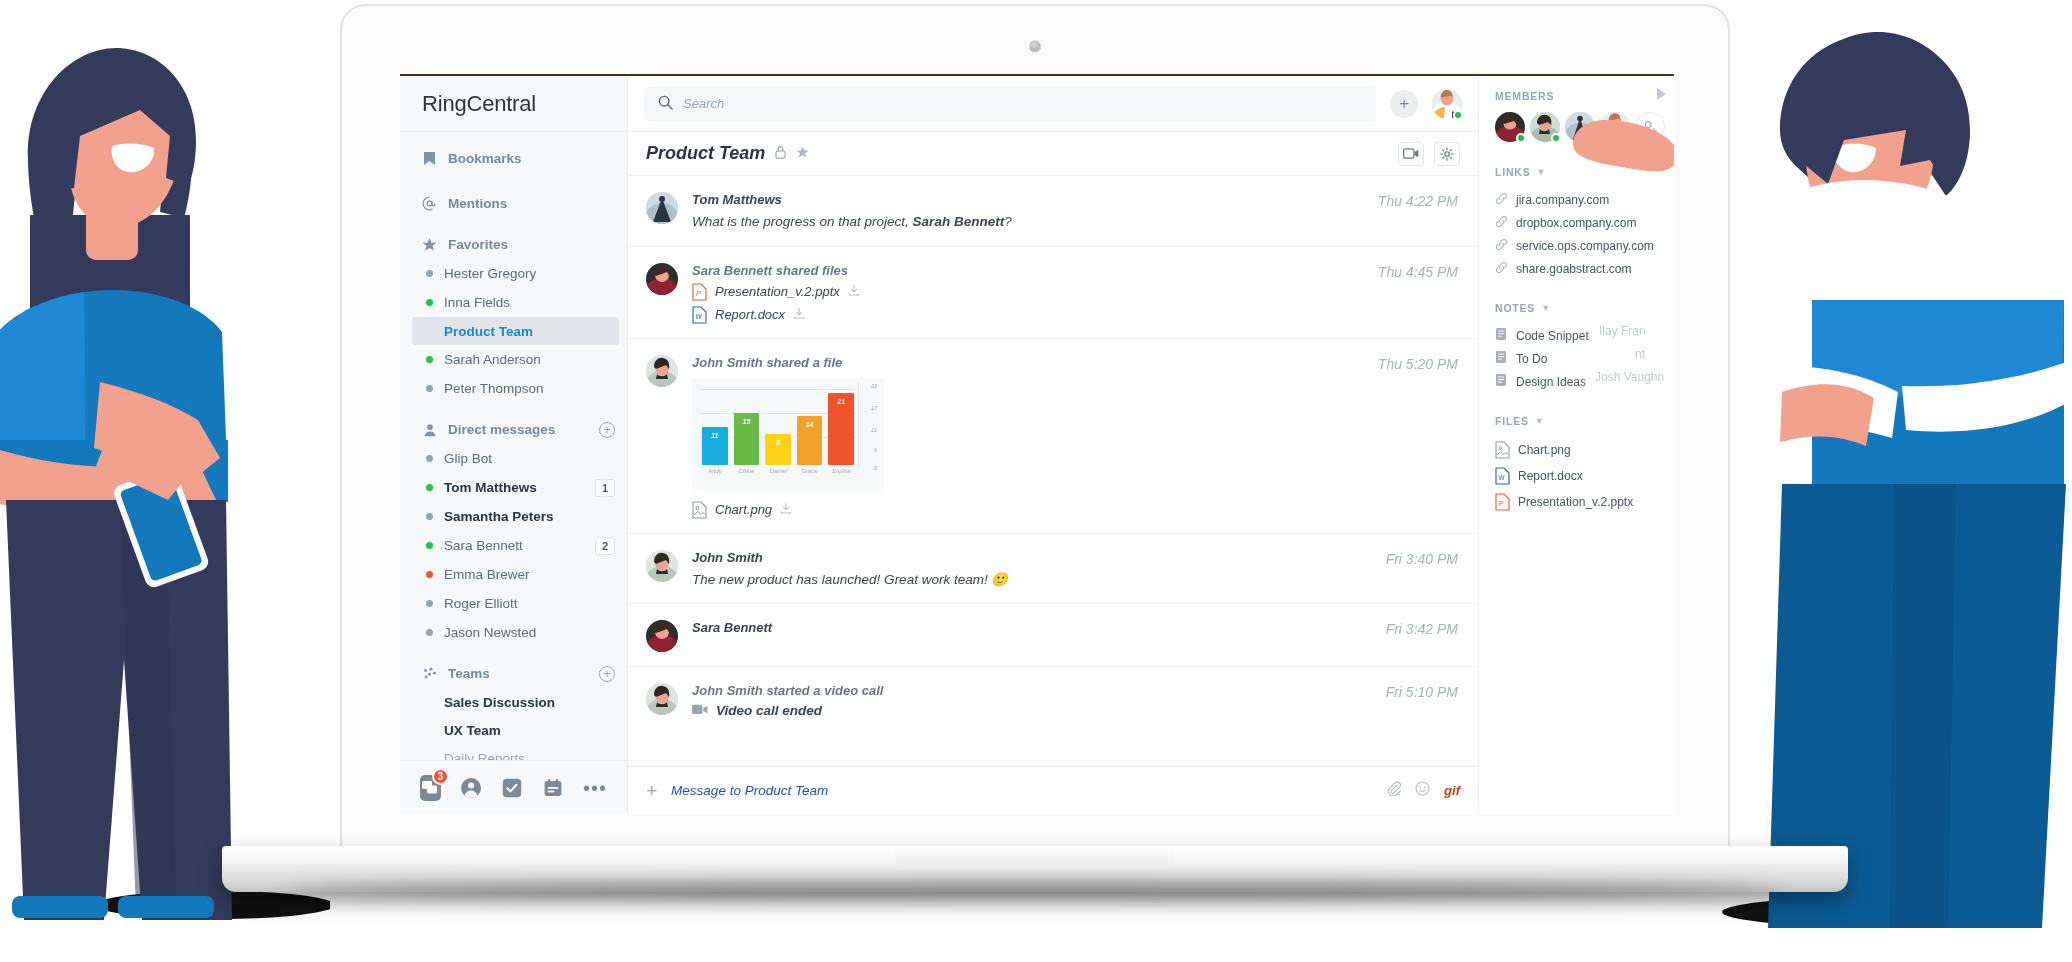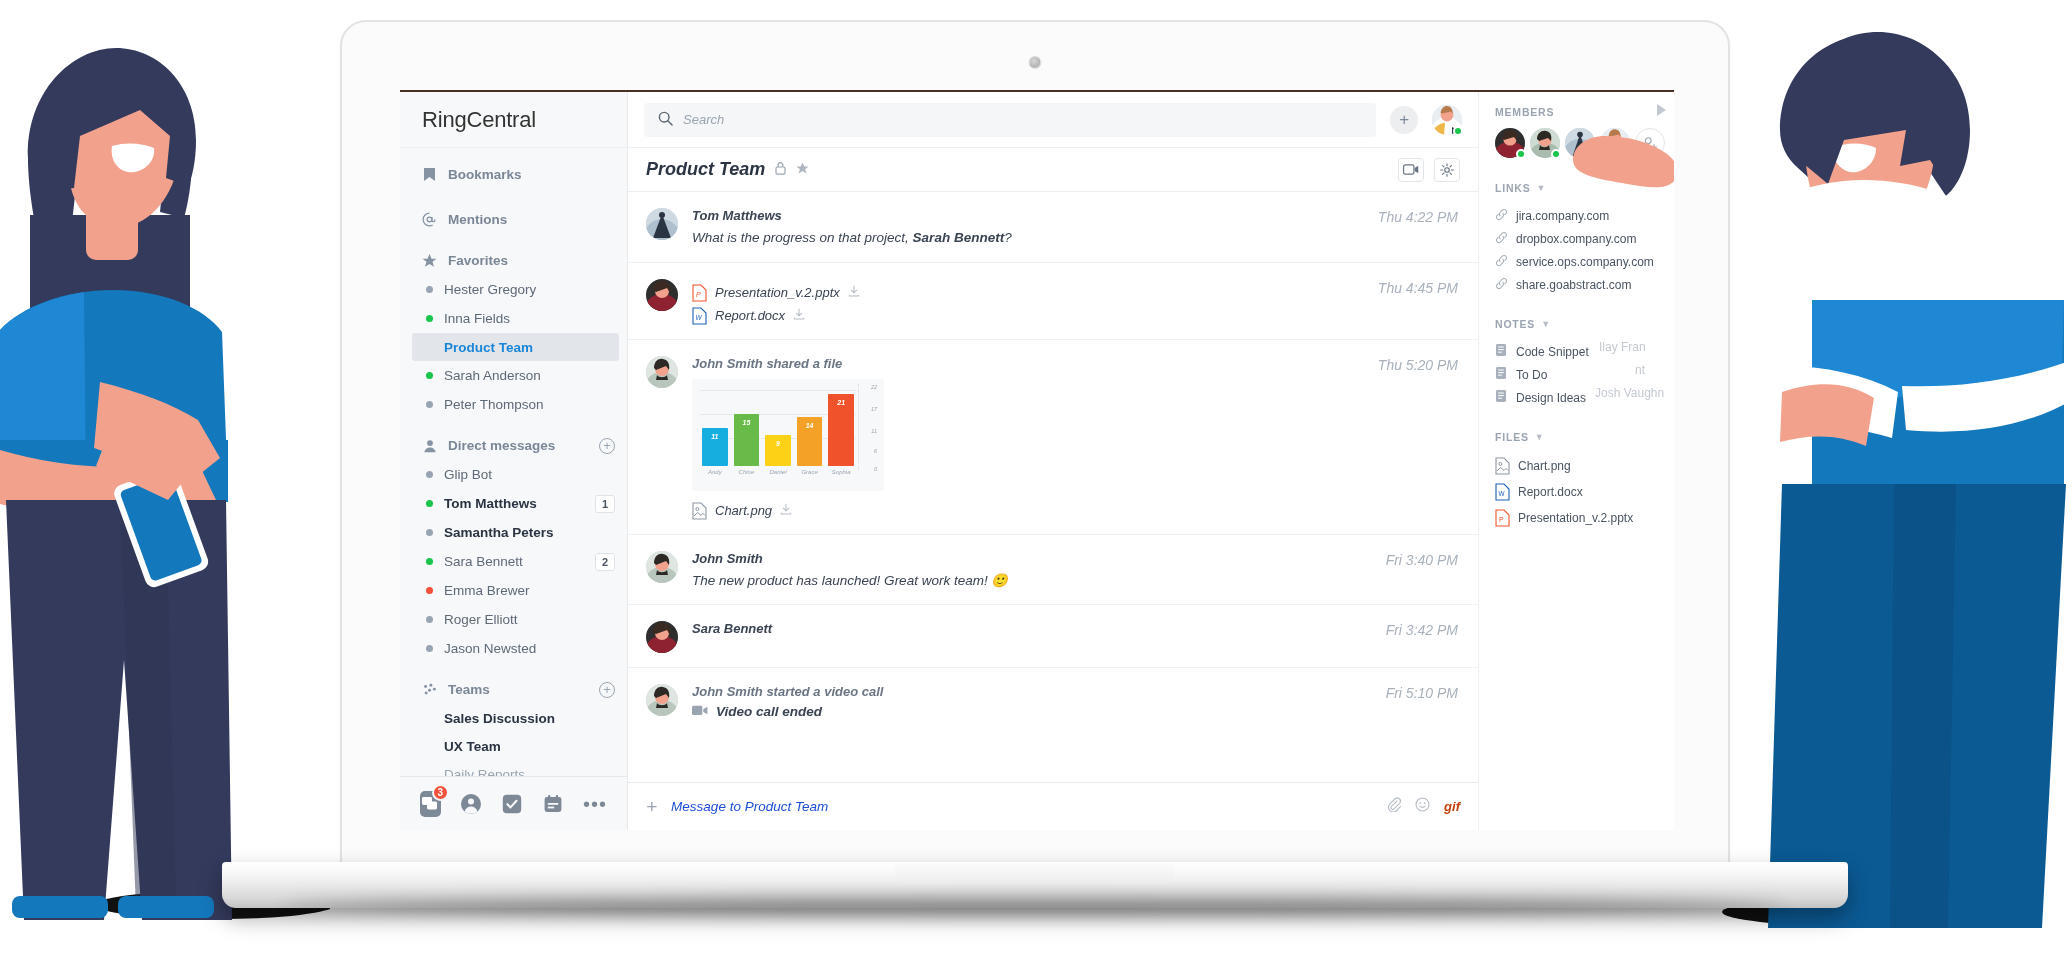"RingCentral" .laptop { top: 16px -> 0 }
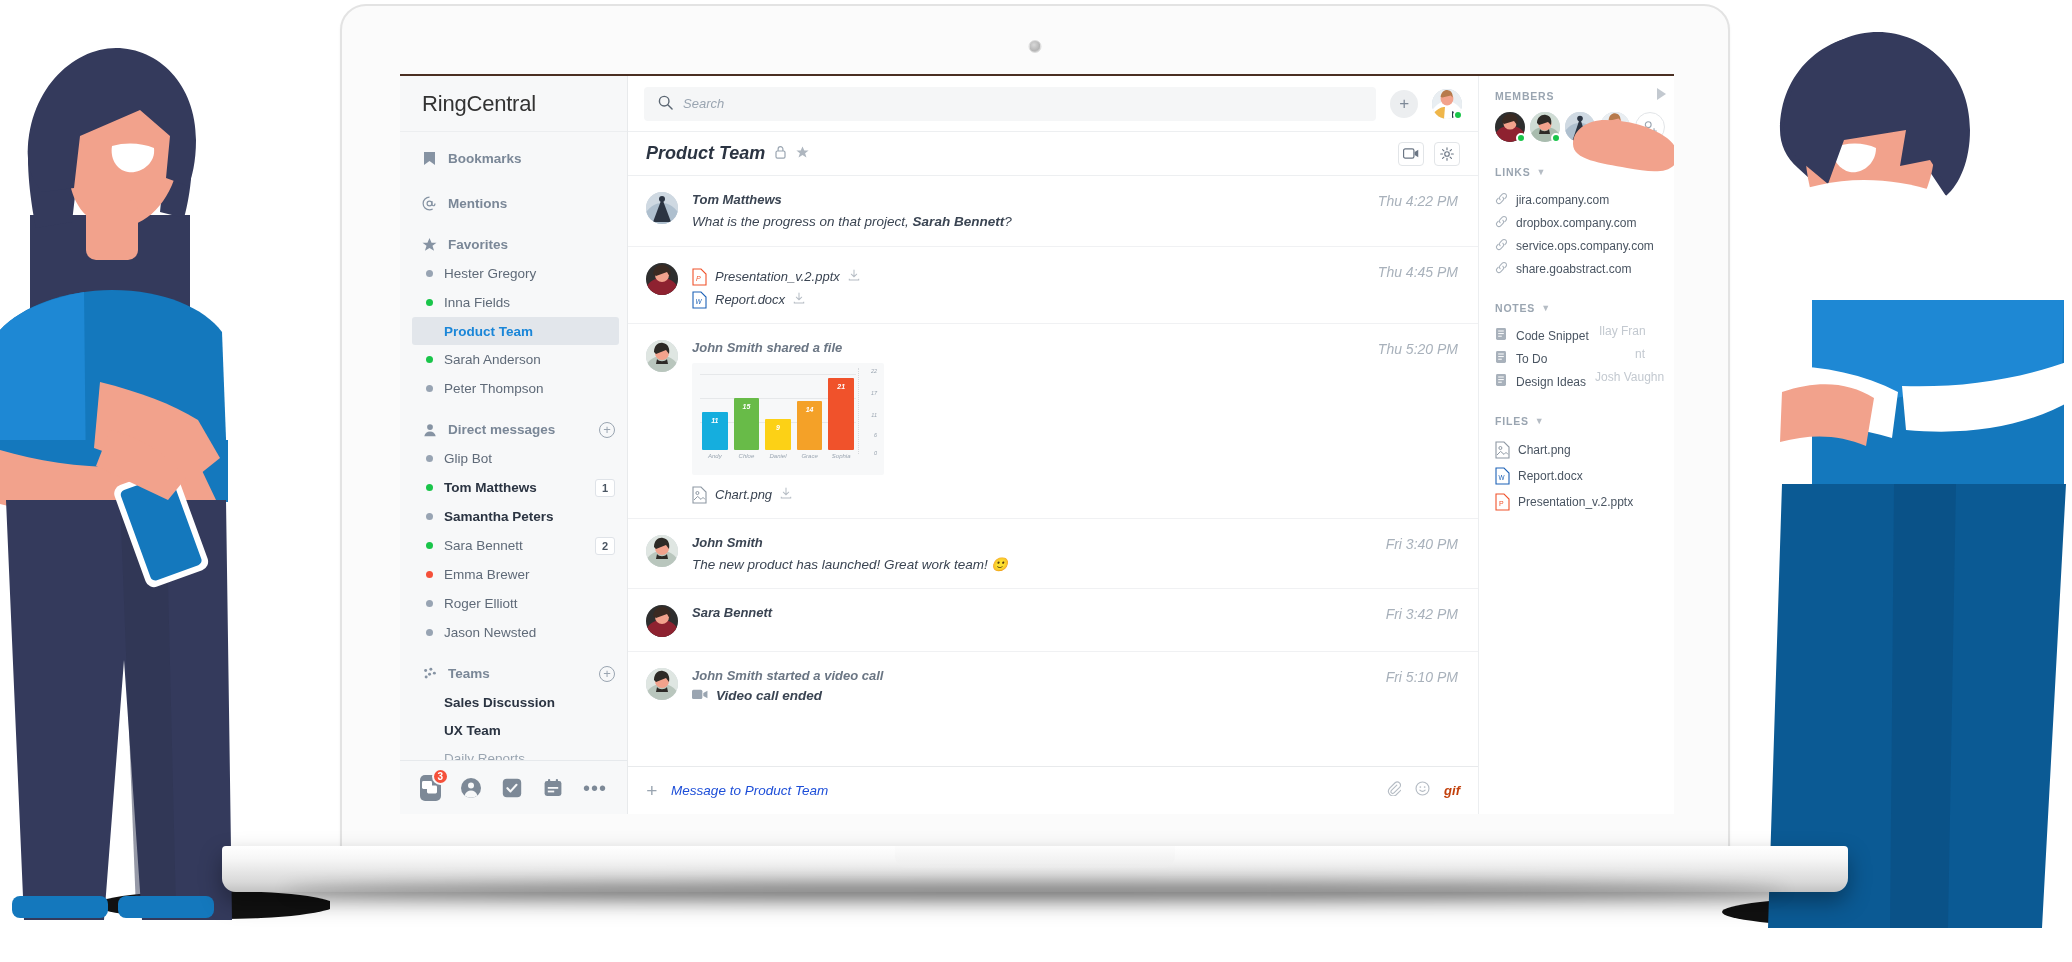"Sara Bennett shared files" div.mname { html: none -> <div>Sara Bennett shared files</div> }
